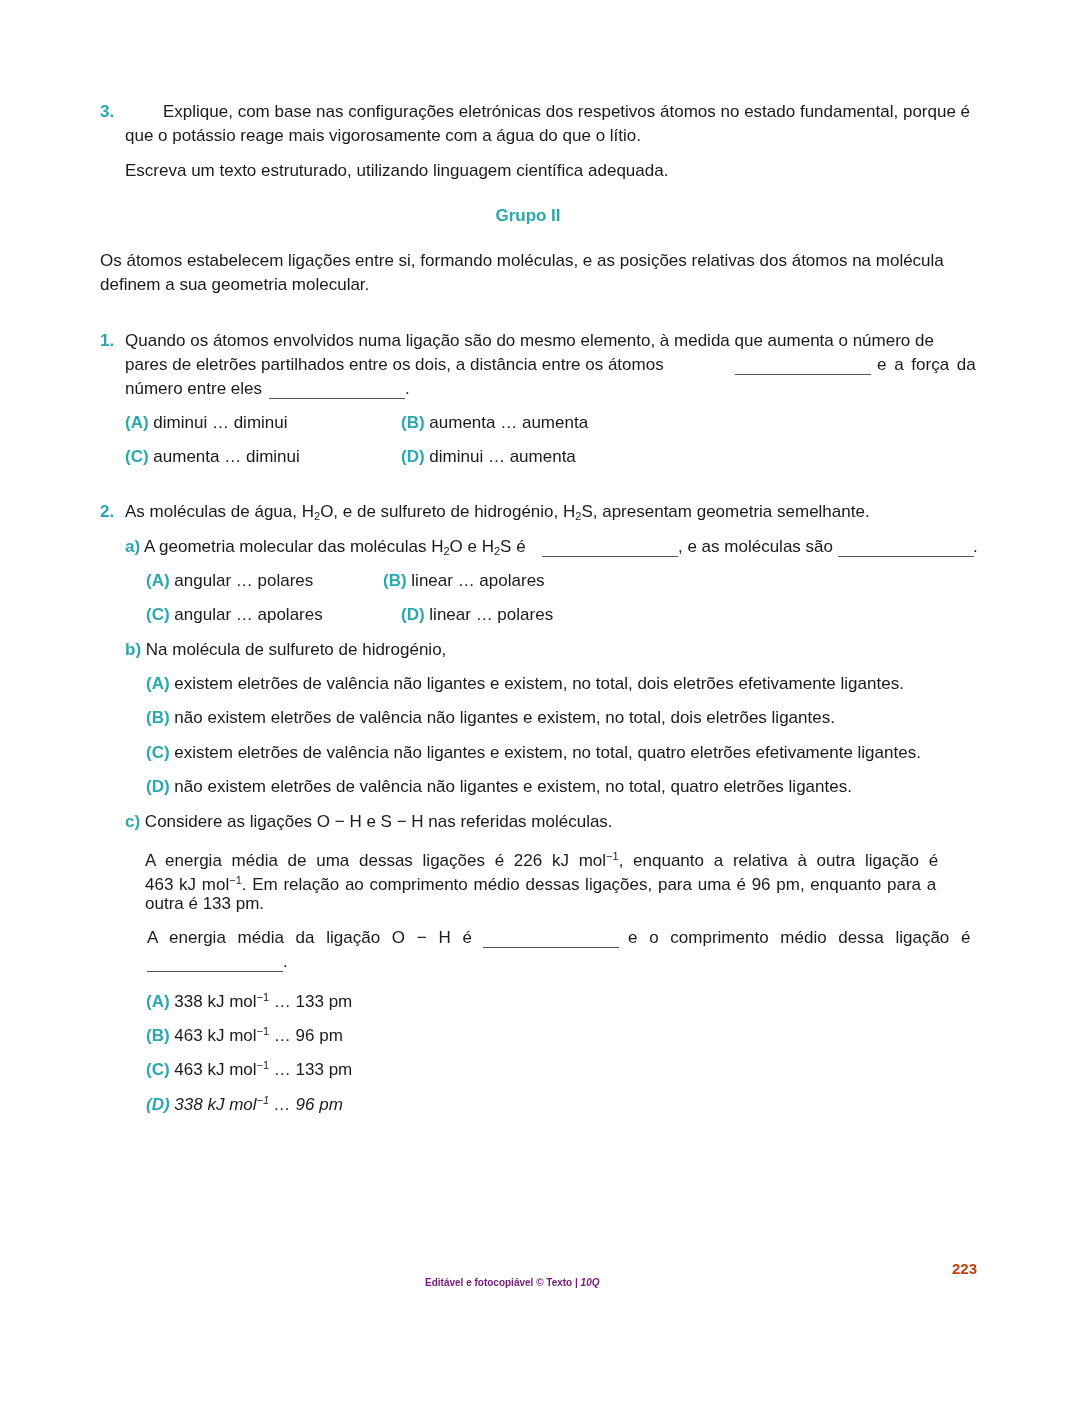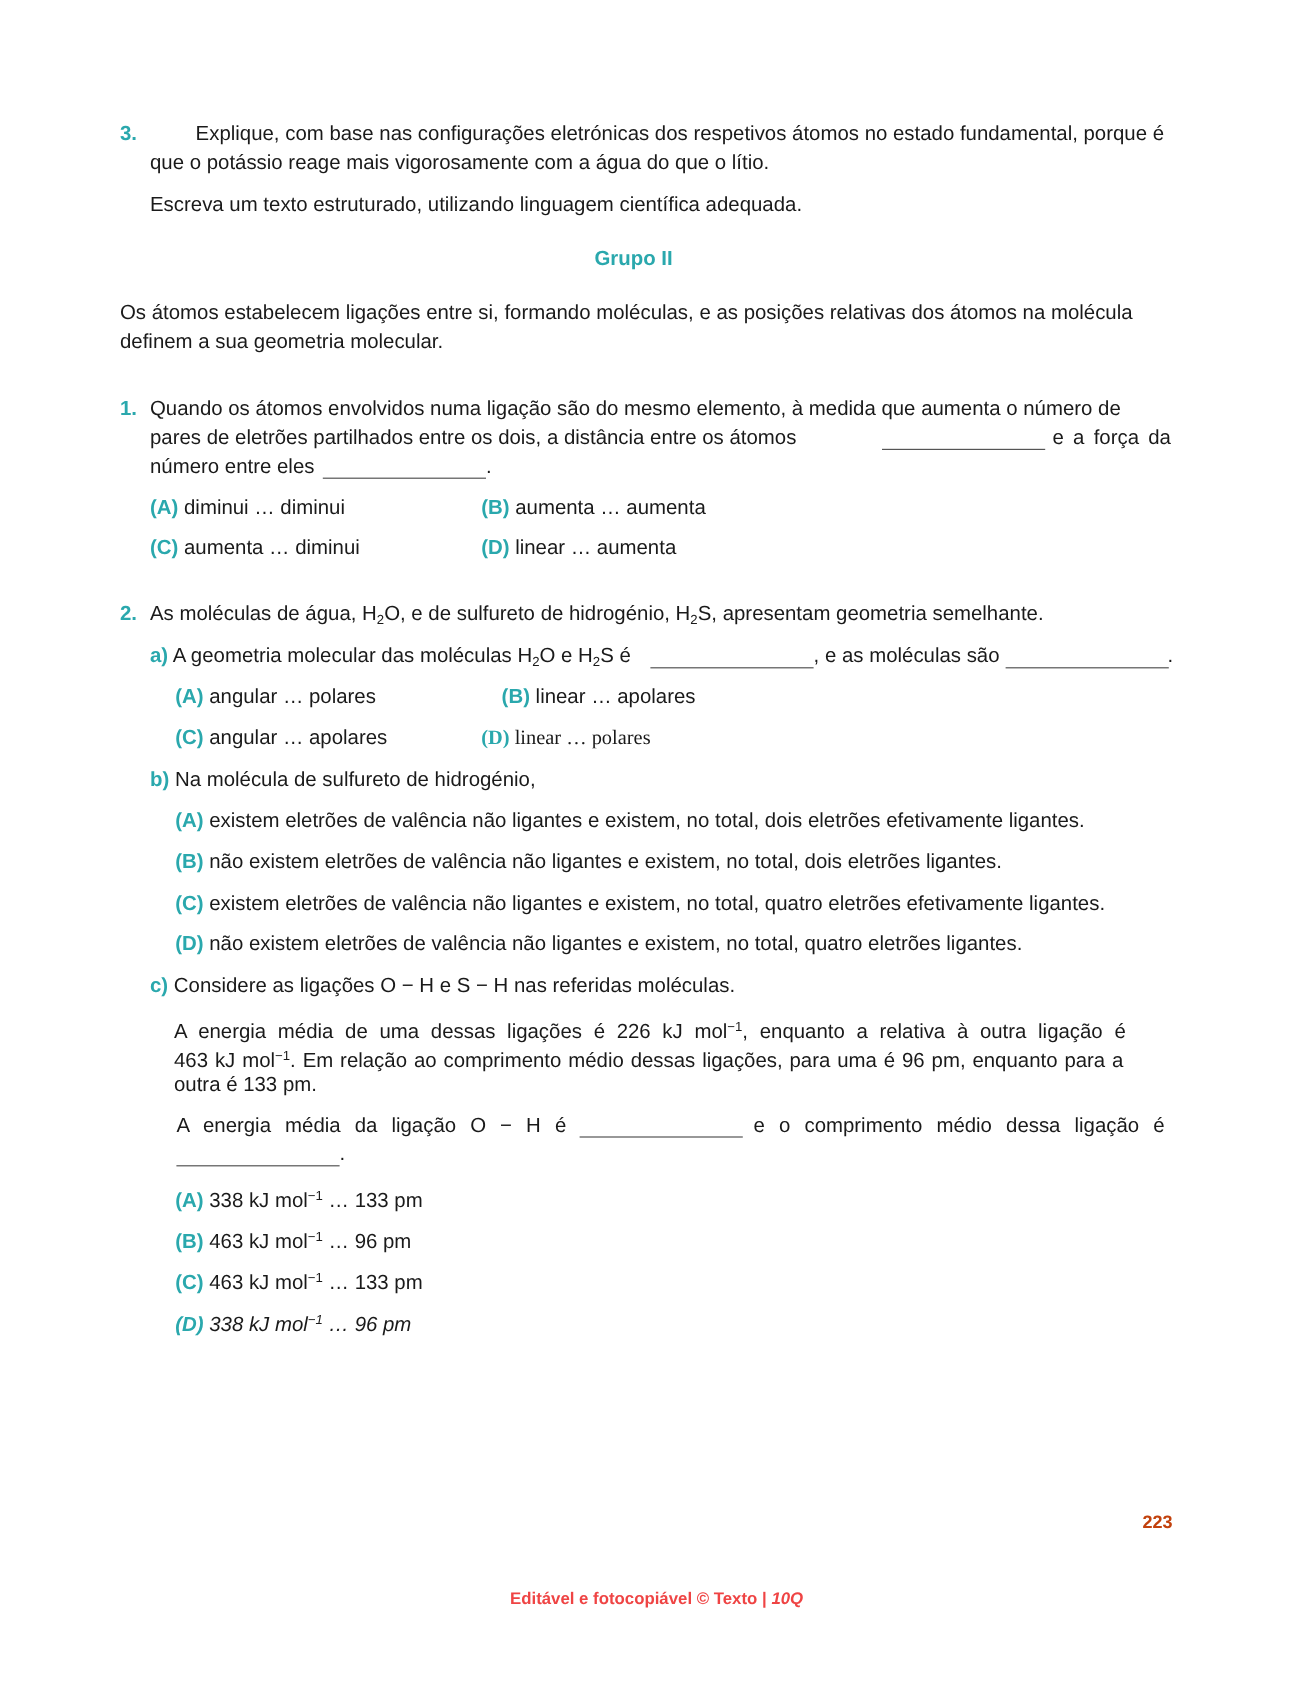"linear … aumenta" span { text: linear -> diminui }
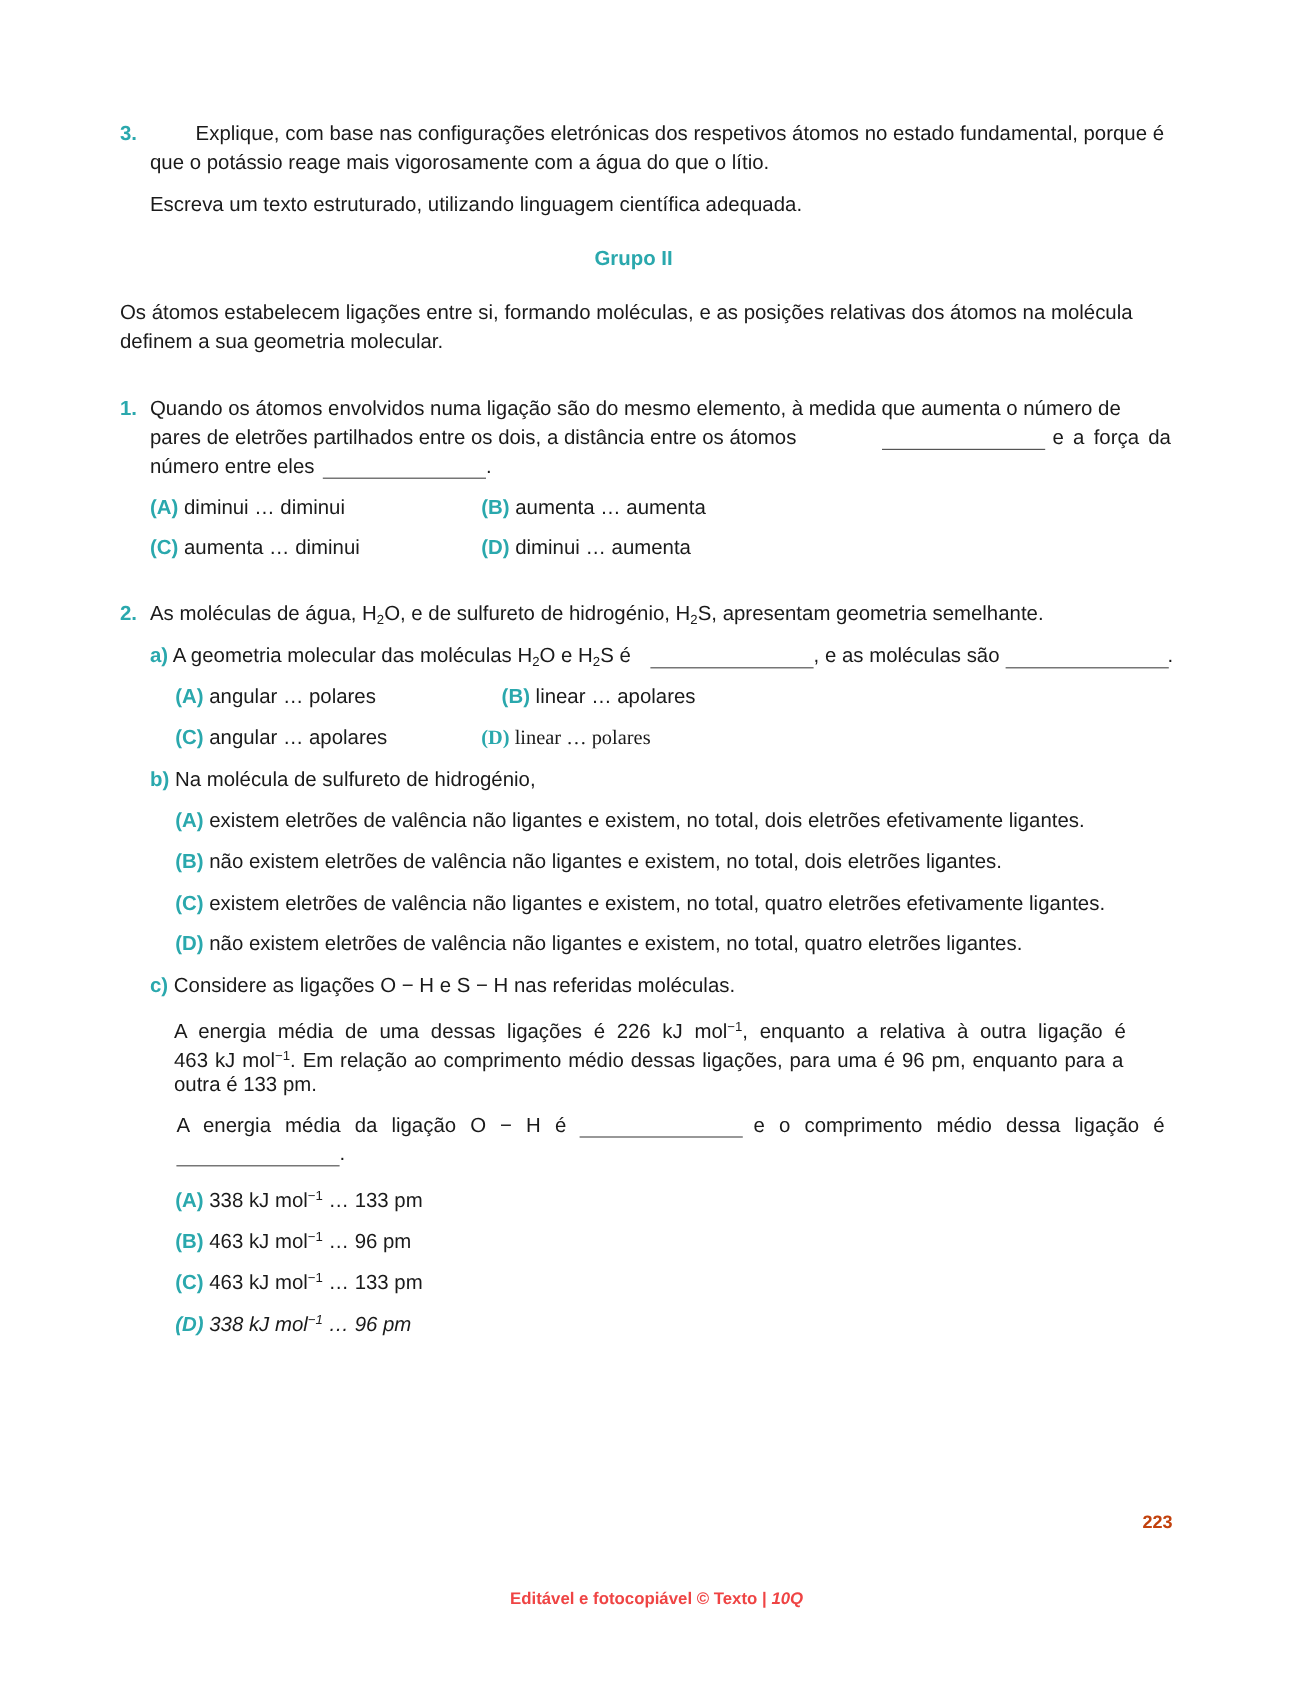"(B) linear … apolares" div.opt { left: 418px -> 383px }
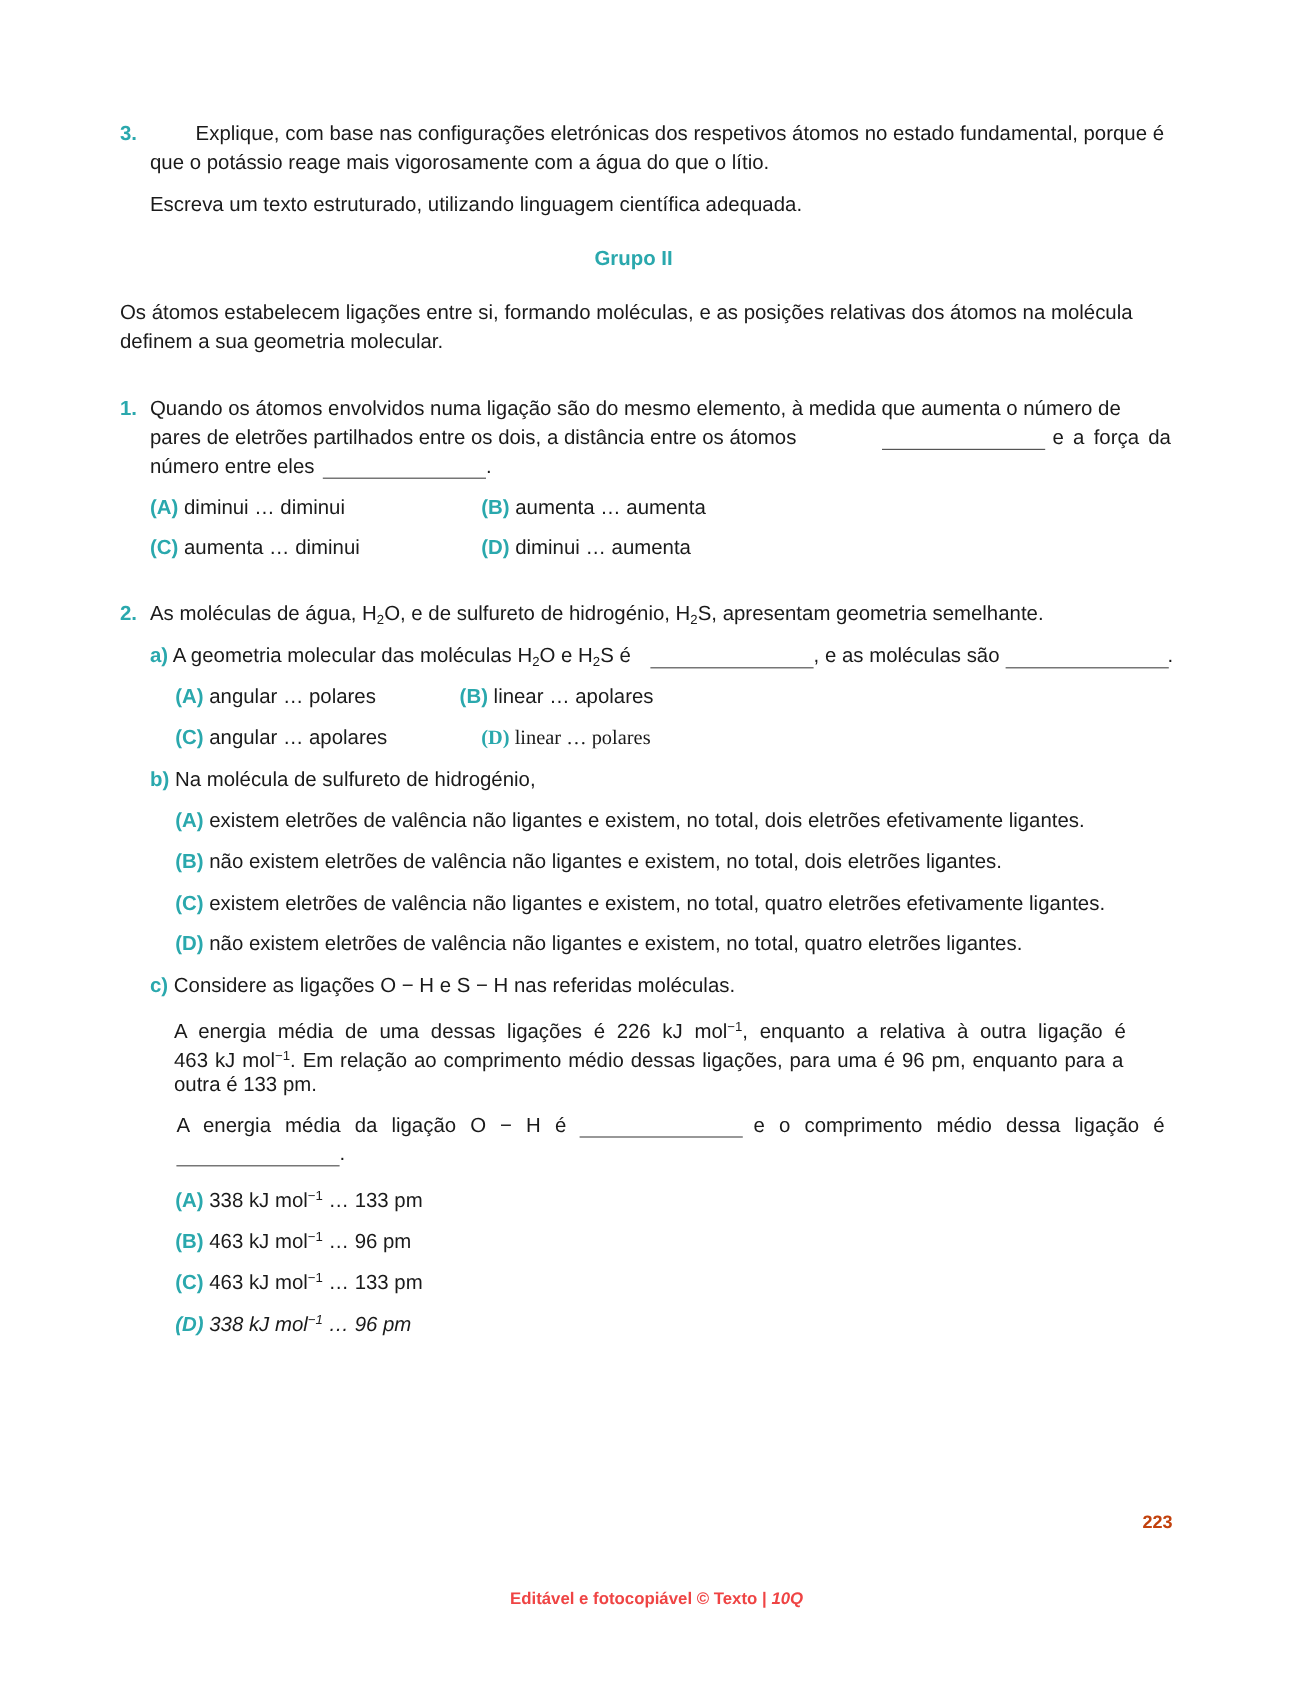"(D) linear … polares" div.opt { font-family: Liberation Serif, serif -> none }
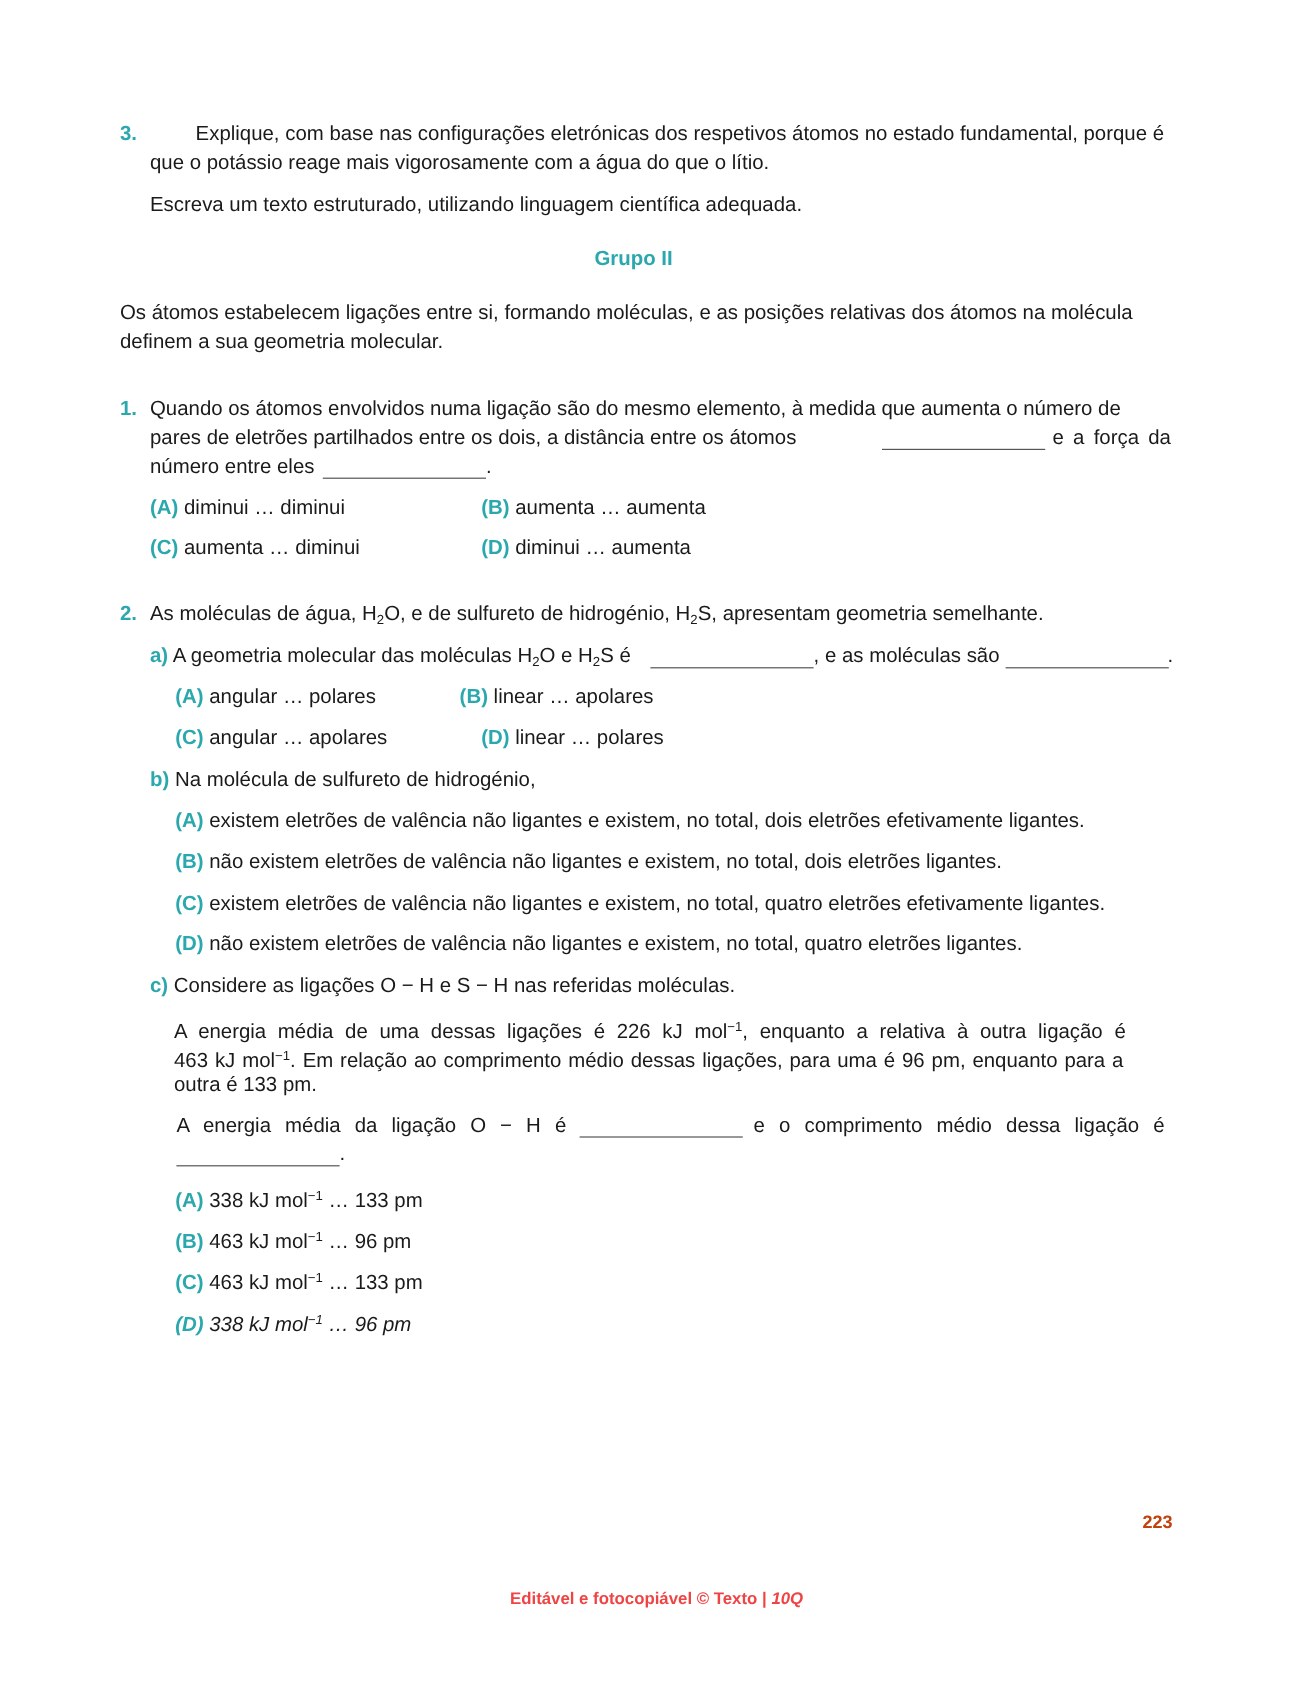"Editável e fotocopiável © Texto" .footer { color: #ef4444 -> #701a75; font-size: 14px -> 10px; top: 1324px -> 1277px }
